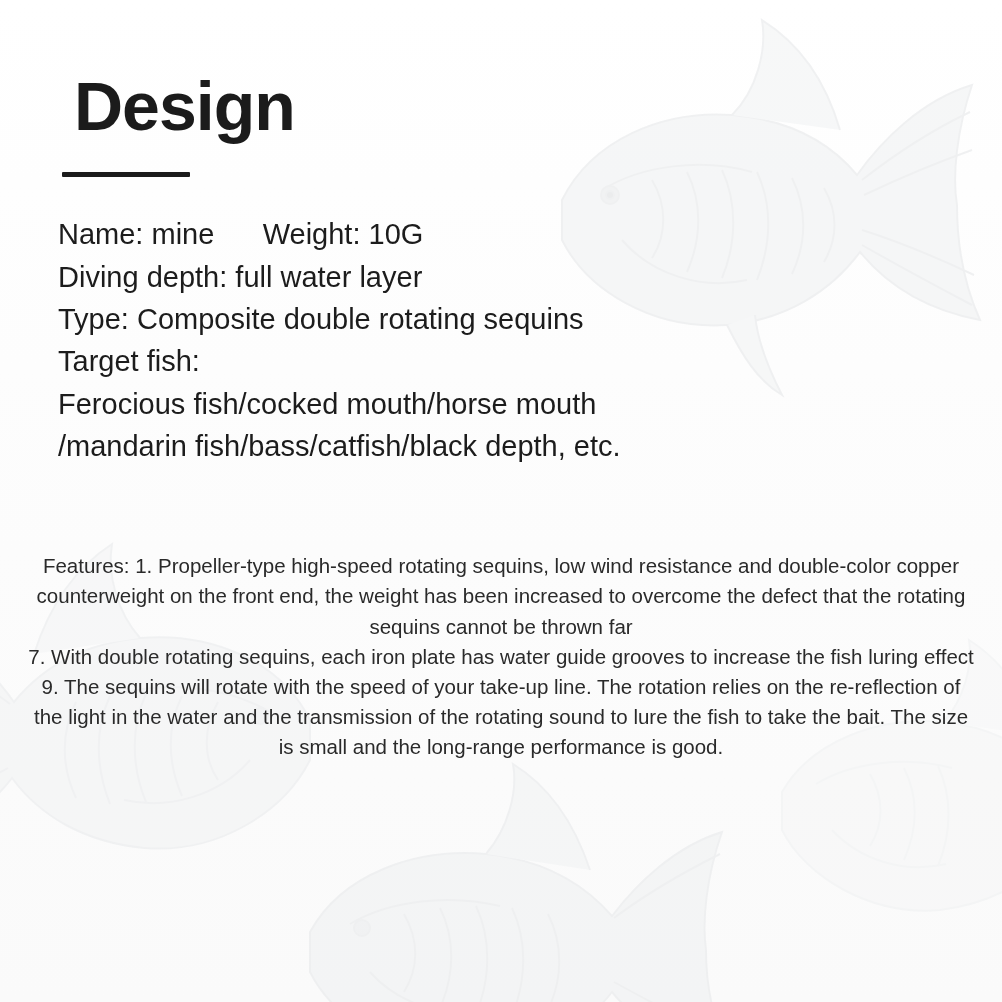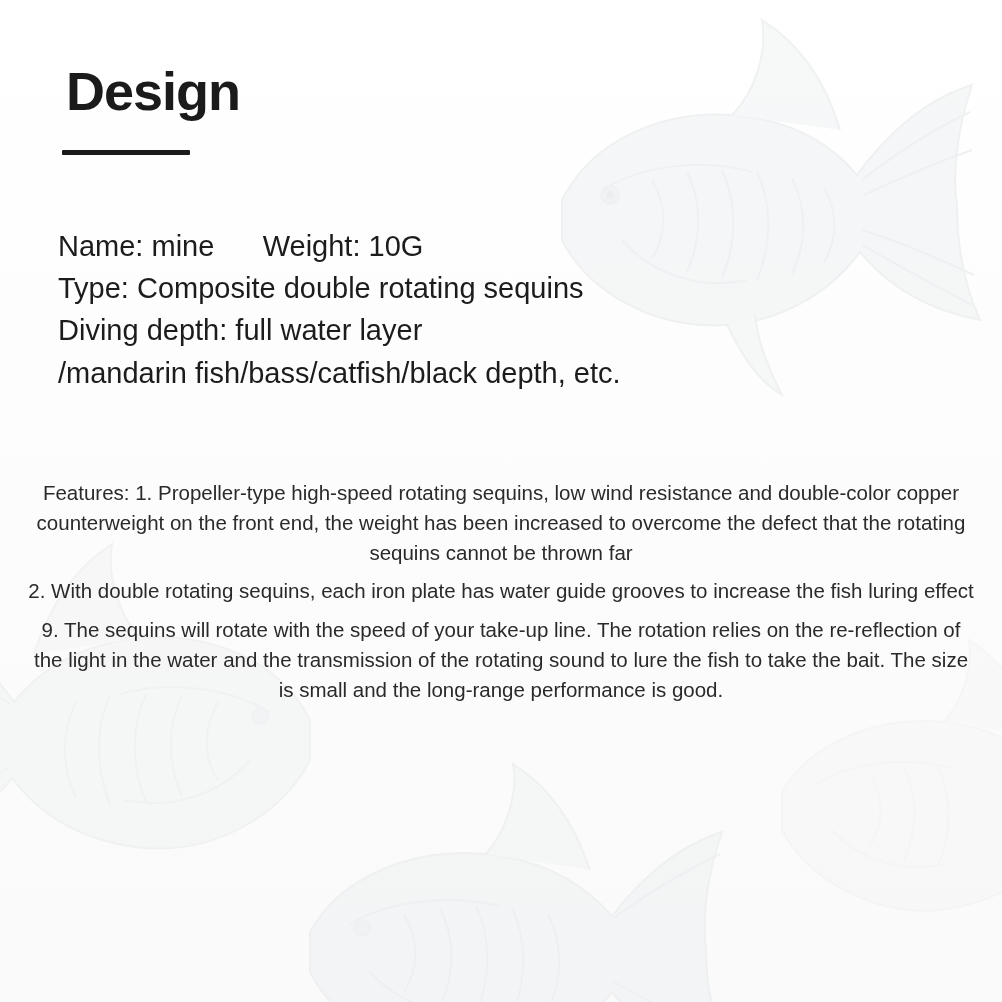"Design" .title { font-size: 54px -> 68px; margin: 8px -> 16px }
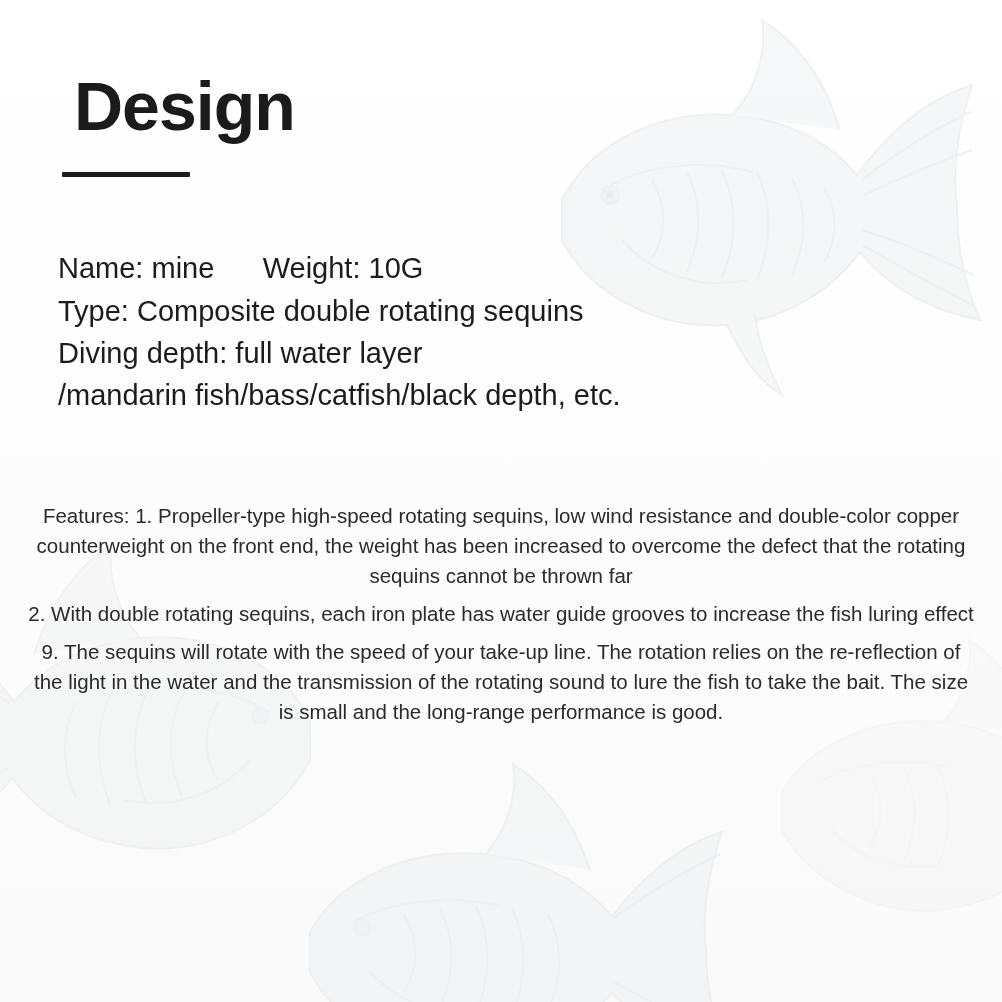"Name: mine Weight: 10G" .specs { margin-top: 70px -> 36px }
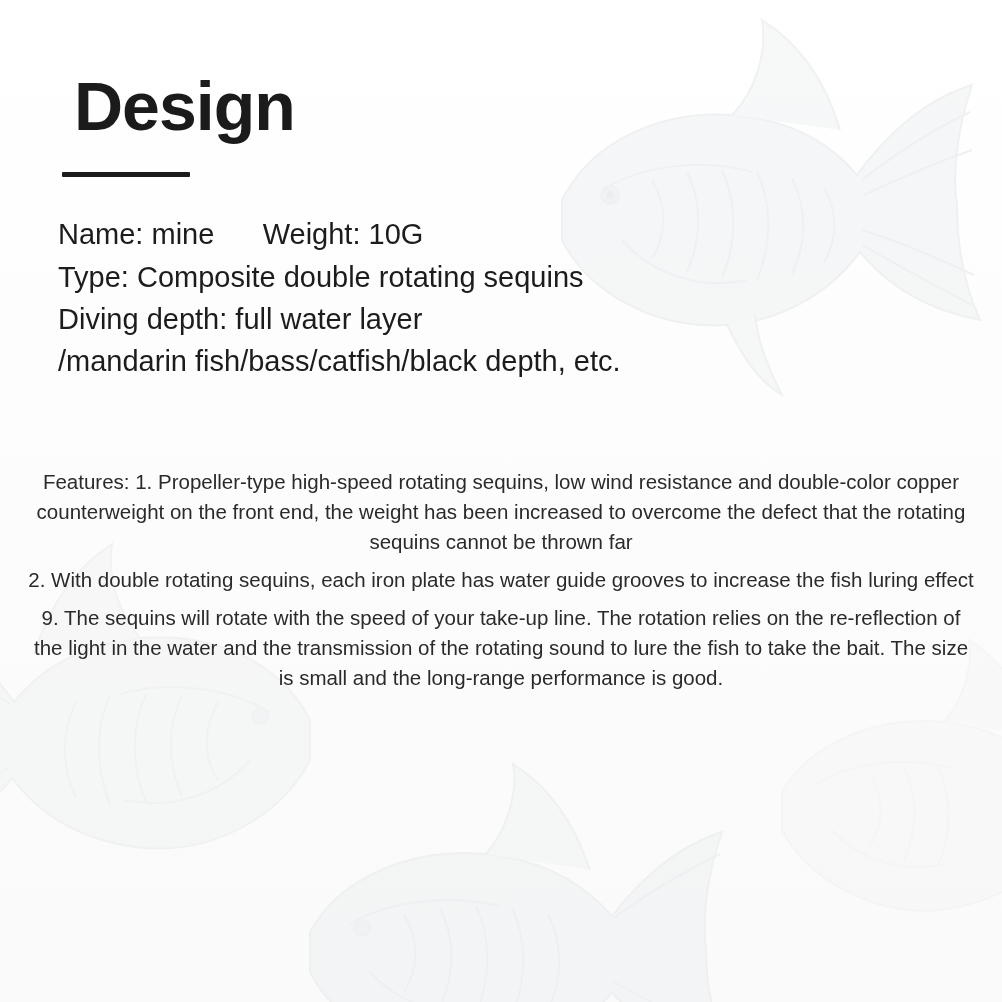"Type: Composite double rotating sequins" div.spec-row { order: before "Diving depth: full water layer" -> after "Diving depth: full water layer" }
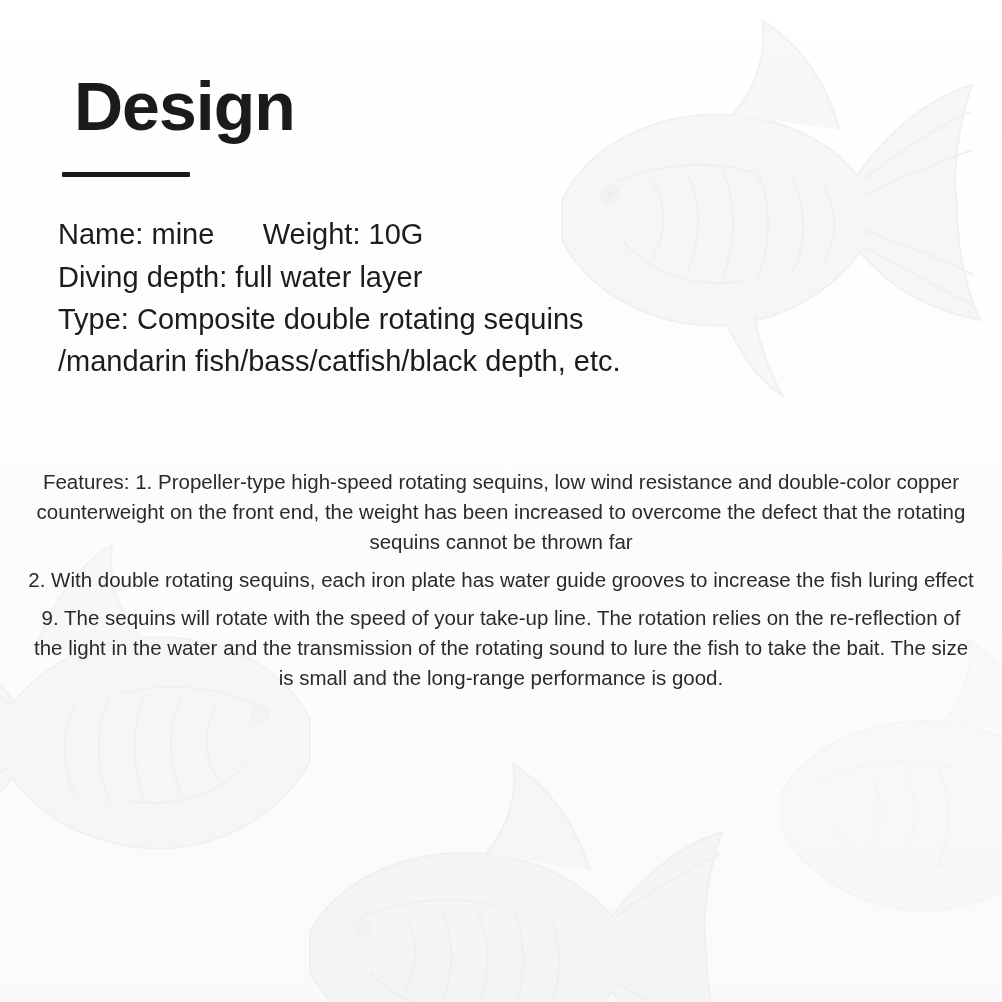"Target fish:" div.spec-row { html: none -> <div>Target fish:</div> }
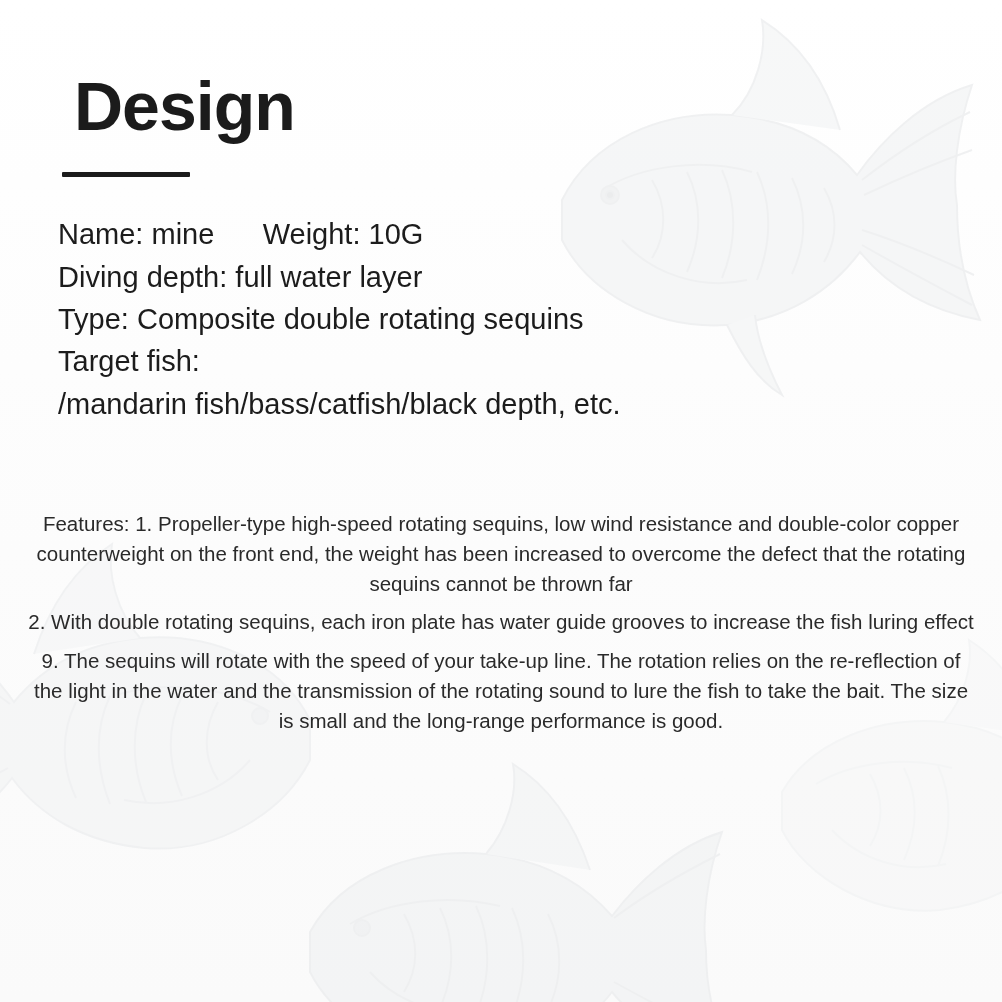"Ferocious fish/cocked mouth/horse mouth" div.spec-row { html: none -> <div>Ferocious fish/cocked mouth/horse mouth</div> }
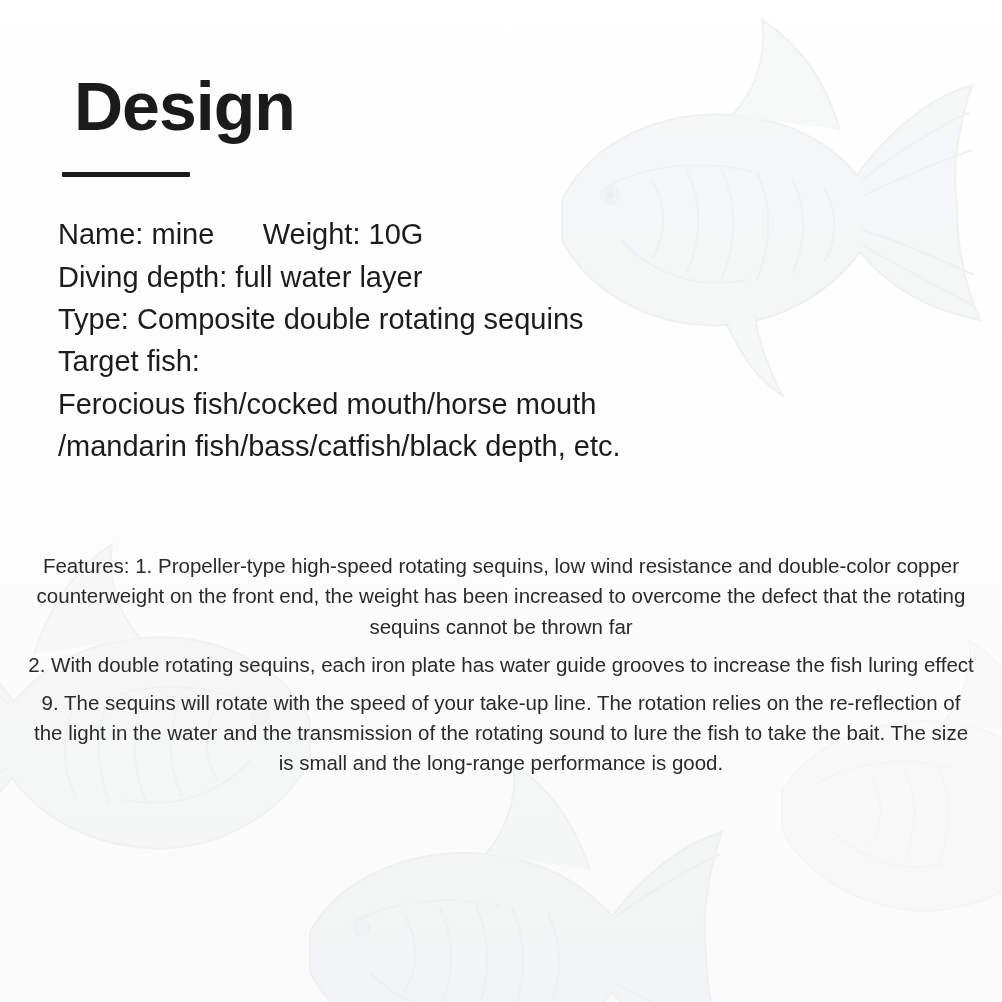"Features: 1. Propeller-type high-speed" .features .para { margin-top: 8px -> 0 }
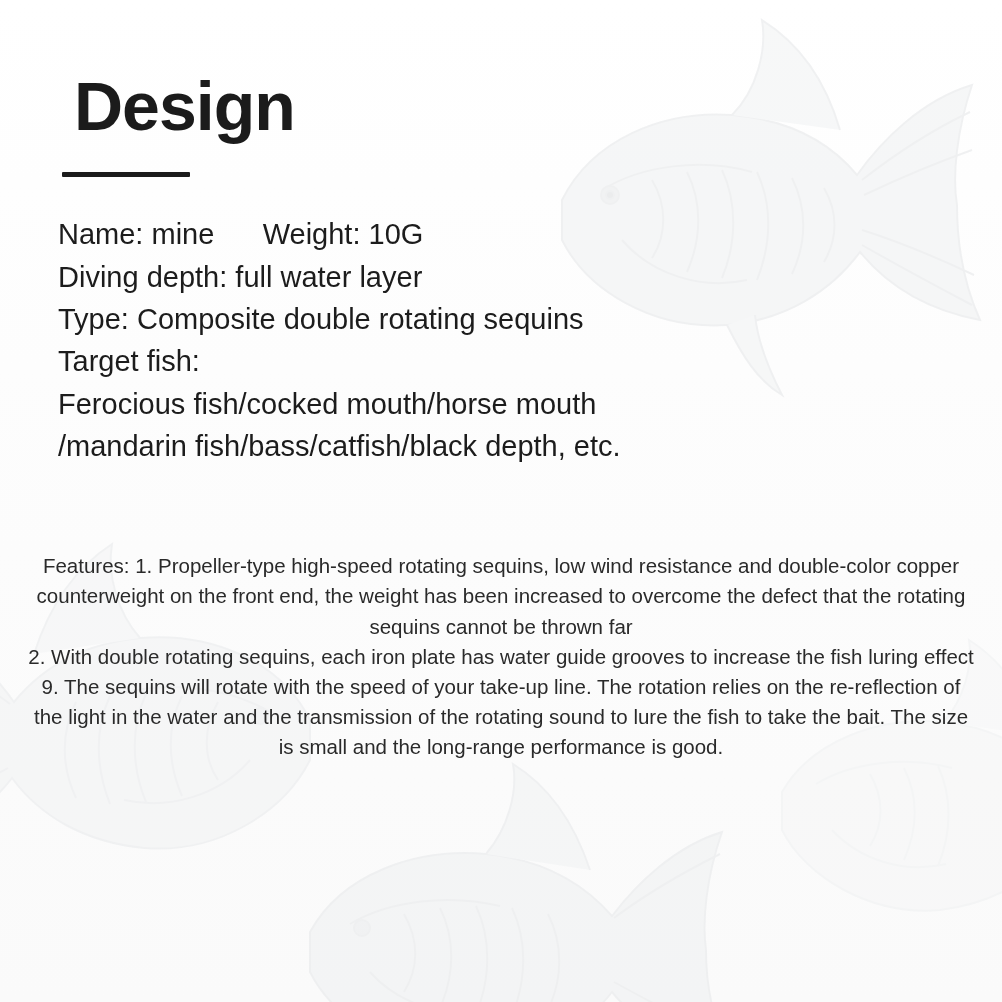"2. With double rotating sequins," p.para { text: 2 -> 7 }
